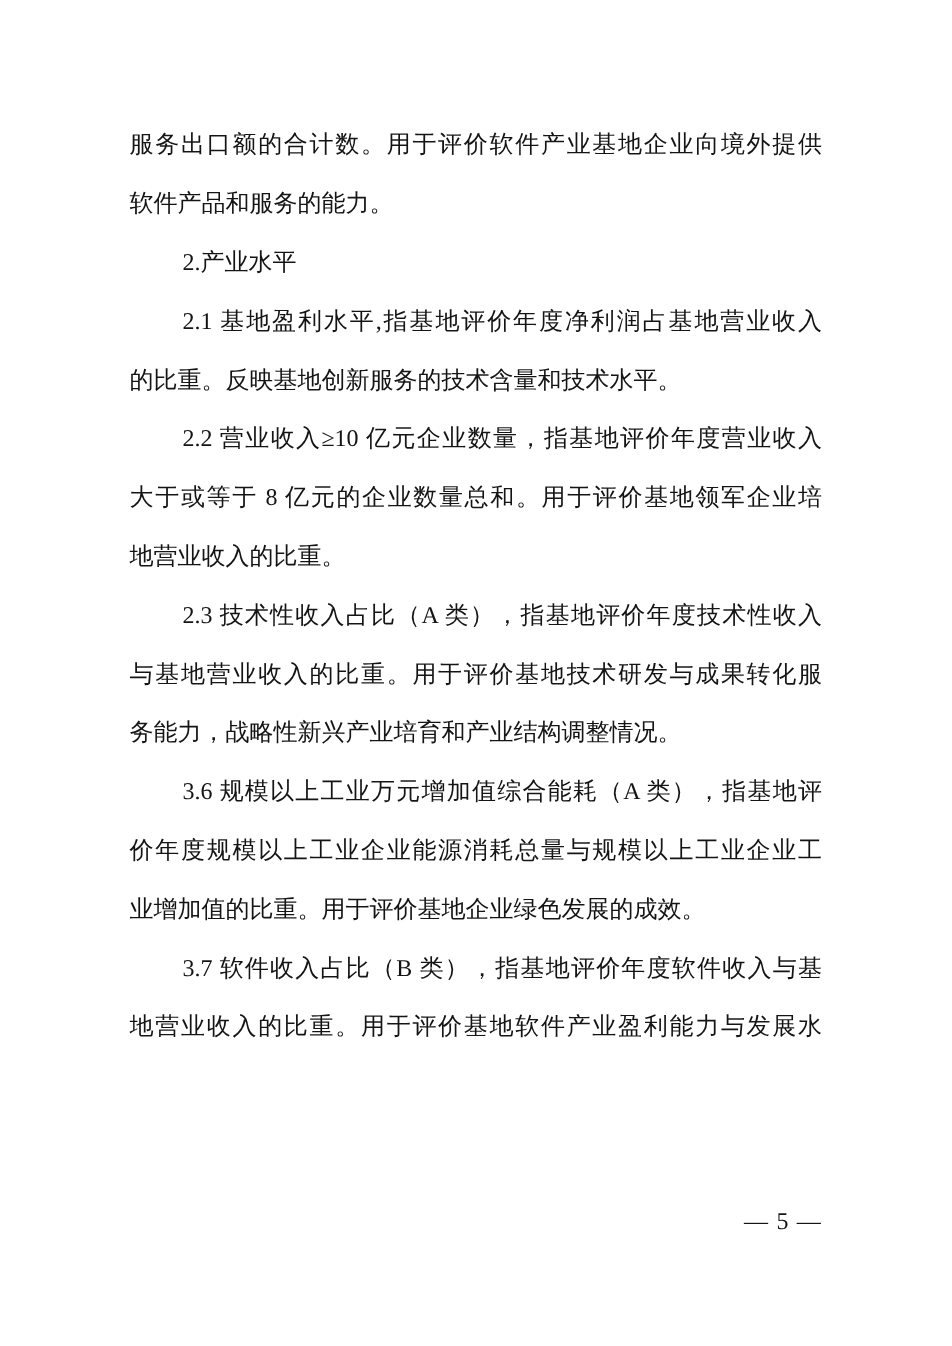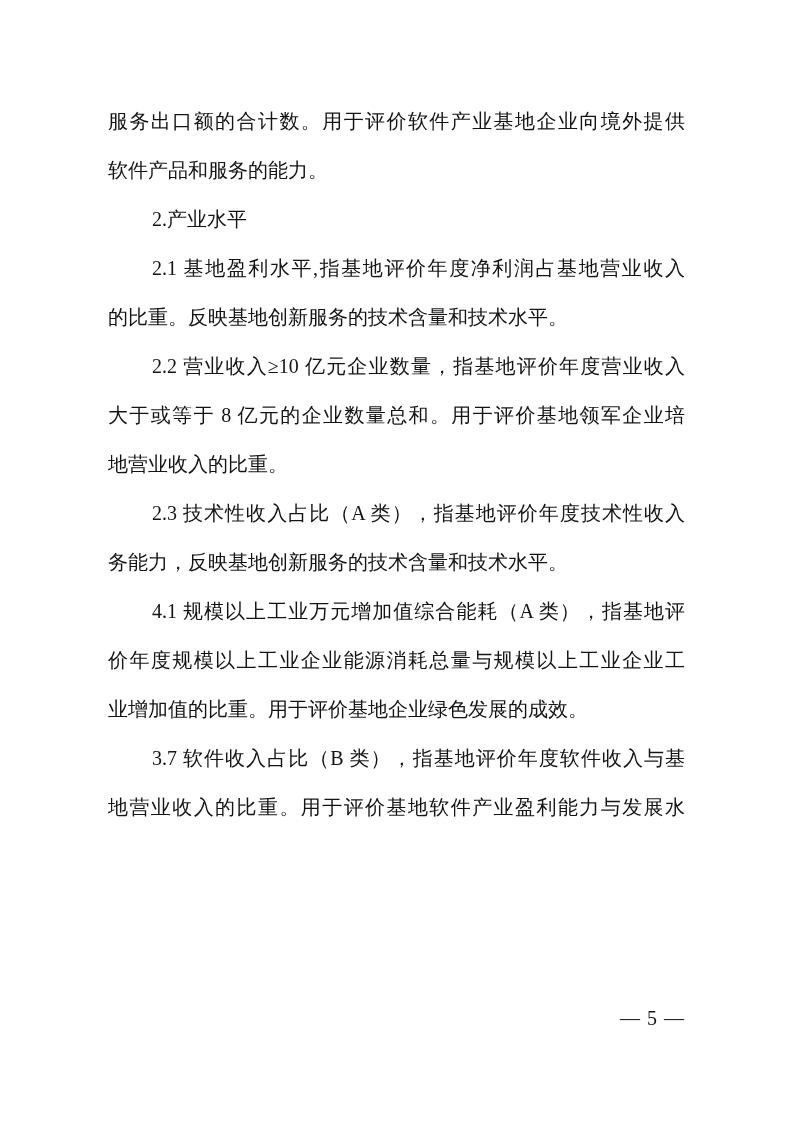"与基地营业收入的比重。用于评价基地技术研发与成果转化服" div.line { html: none -> <div>与基地营业收入的比重。用于评价基地技术研发与成果转化服</div> }
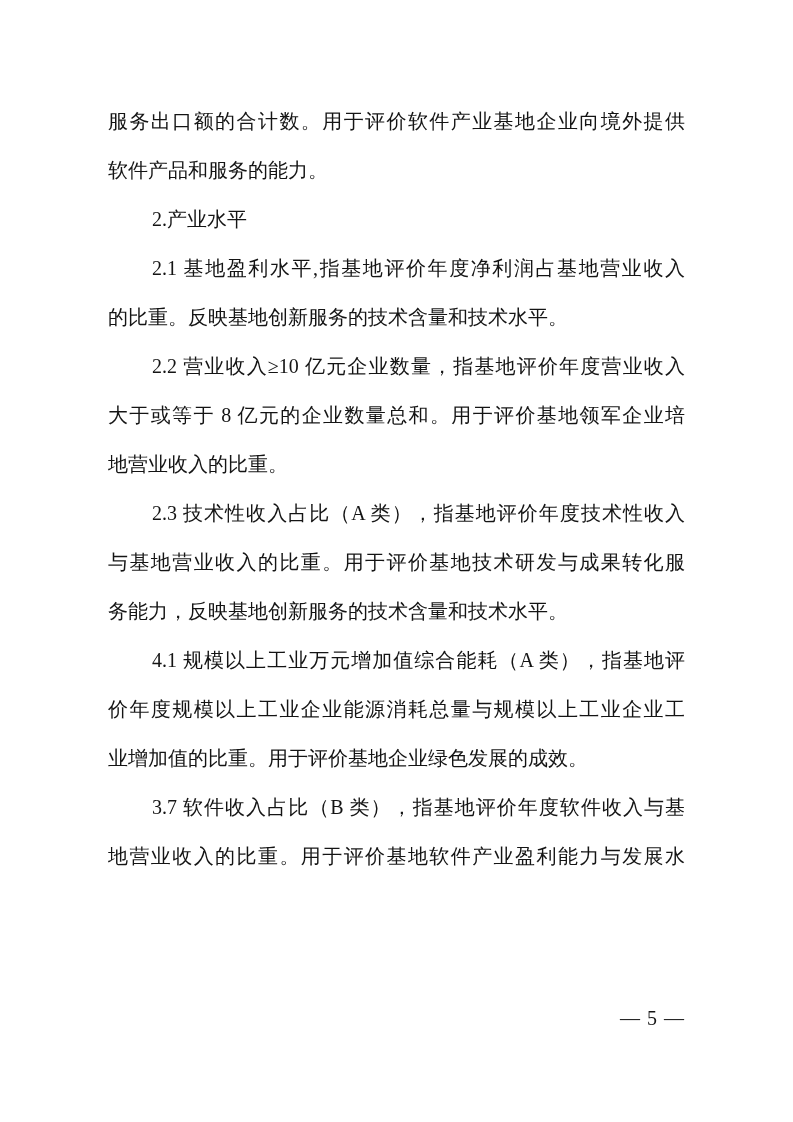"务能力，反映基地创新服务的技术含量和技术水平。" div.line { text: 反映基地创新服务的技术含量和技术水平 -> 战略性新兴产业培育和产业结构调整情况 }
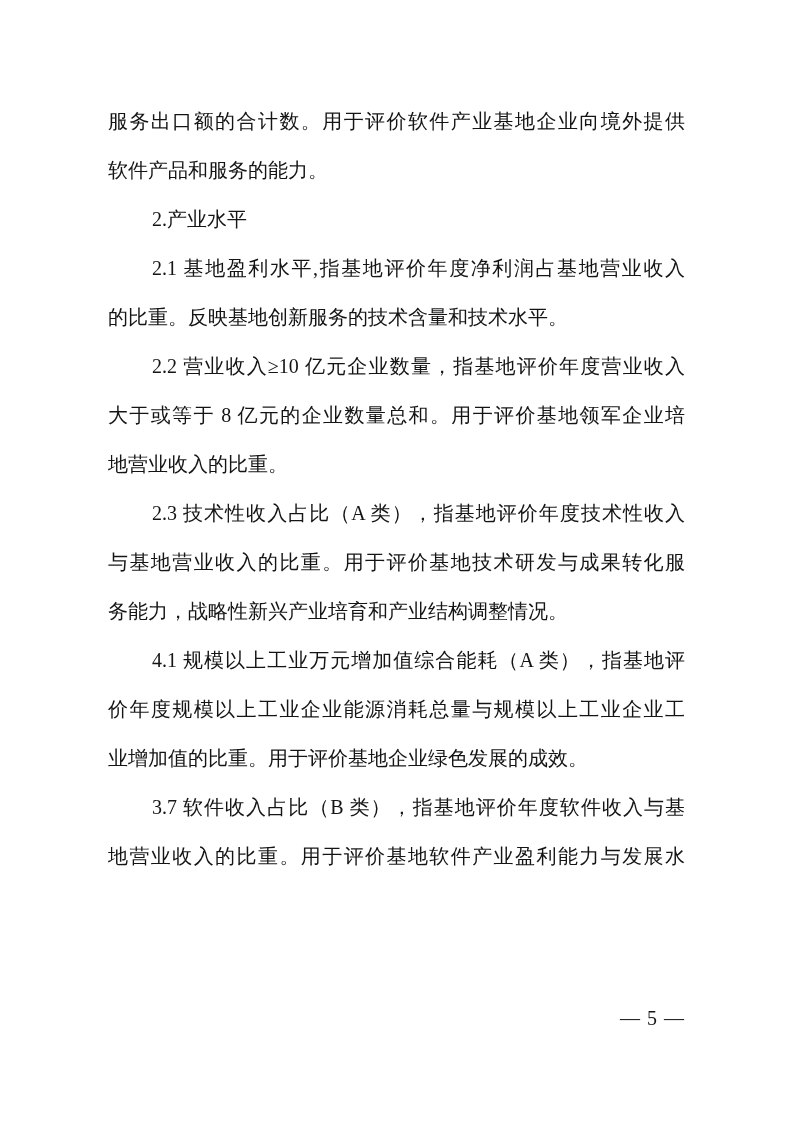"4.1 规模以上工业万元增加值综合能耗（A 类），指基地评" div.line { text: 4.1 -> 3.6 }
